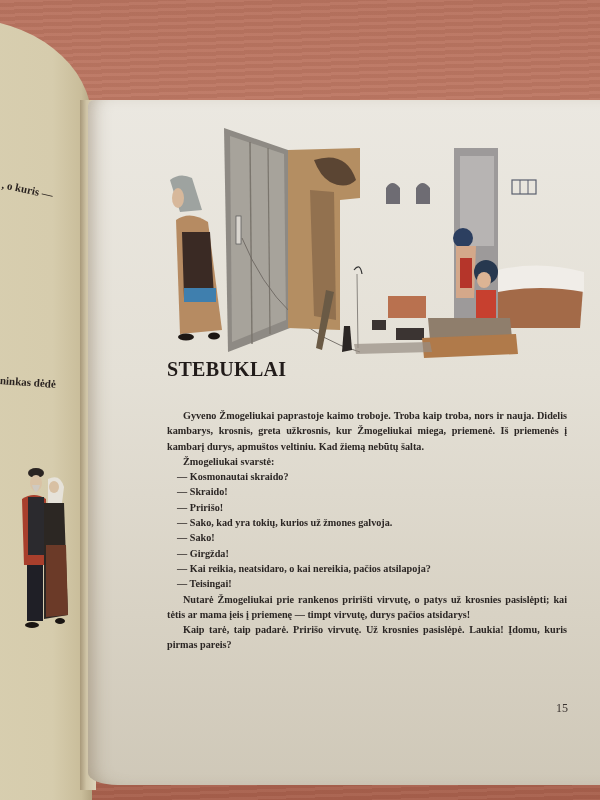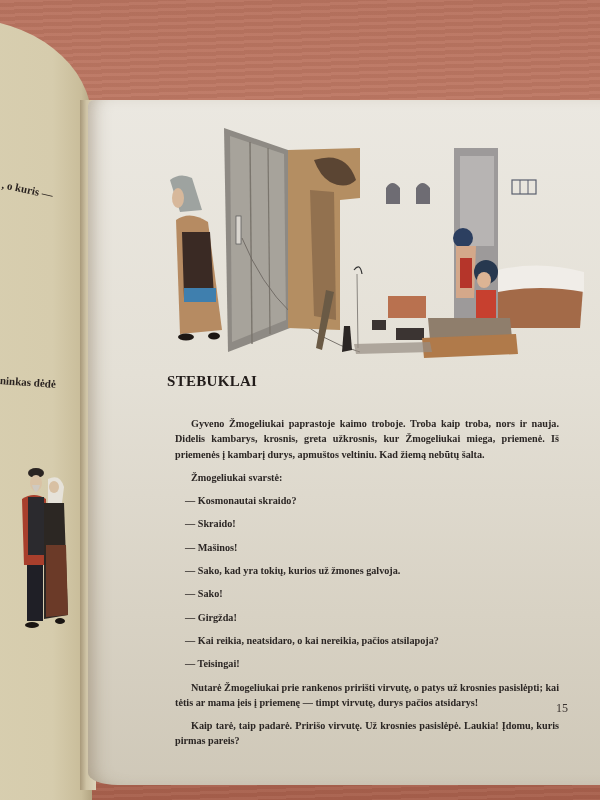"STEBUKLAI" .title { font-size: 15px -> 20px; top: 373px -> 358px }
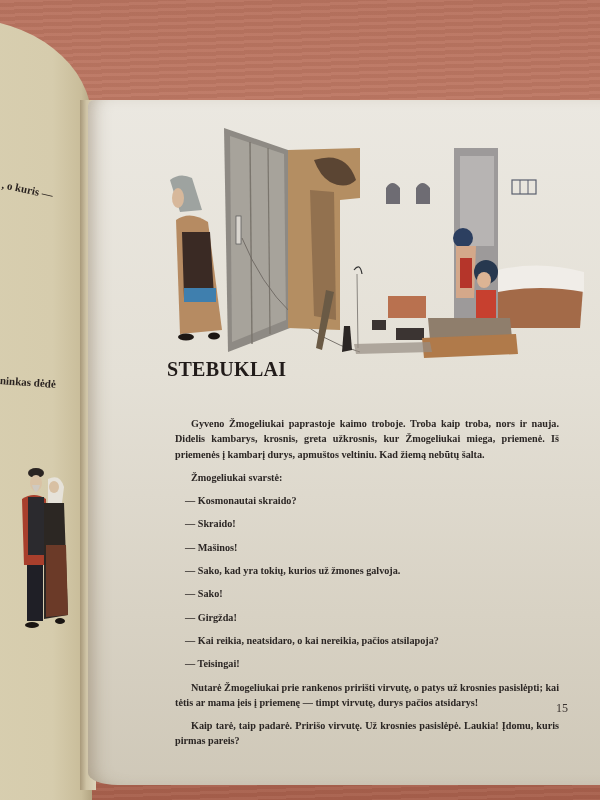"Gyveno Žmogeliukai paprastoje kaimo" .body-text p { margin: 8px -> 0 }
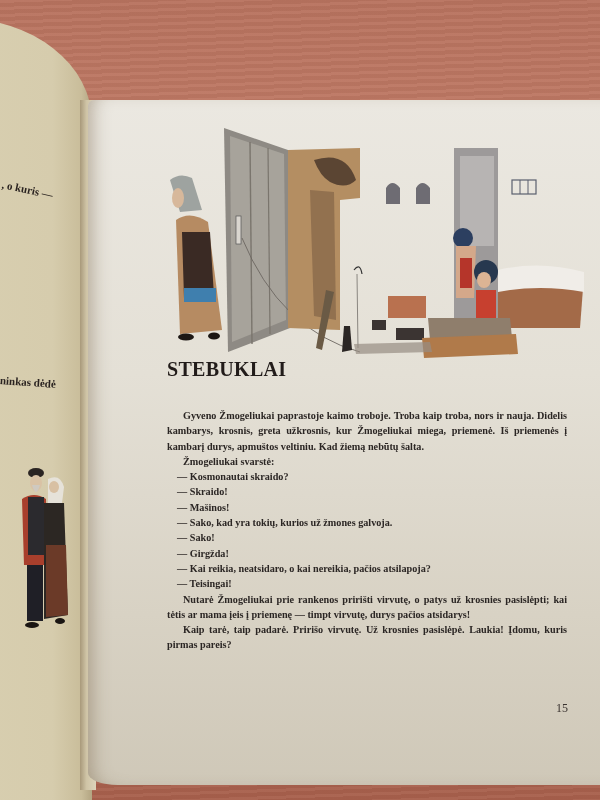"— Mašinos!" p.dlg { text: Mašinos -> Pririšo }
